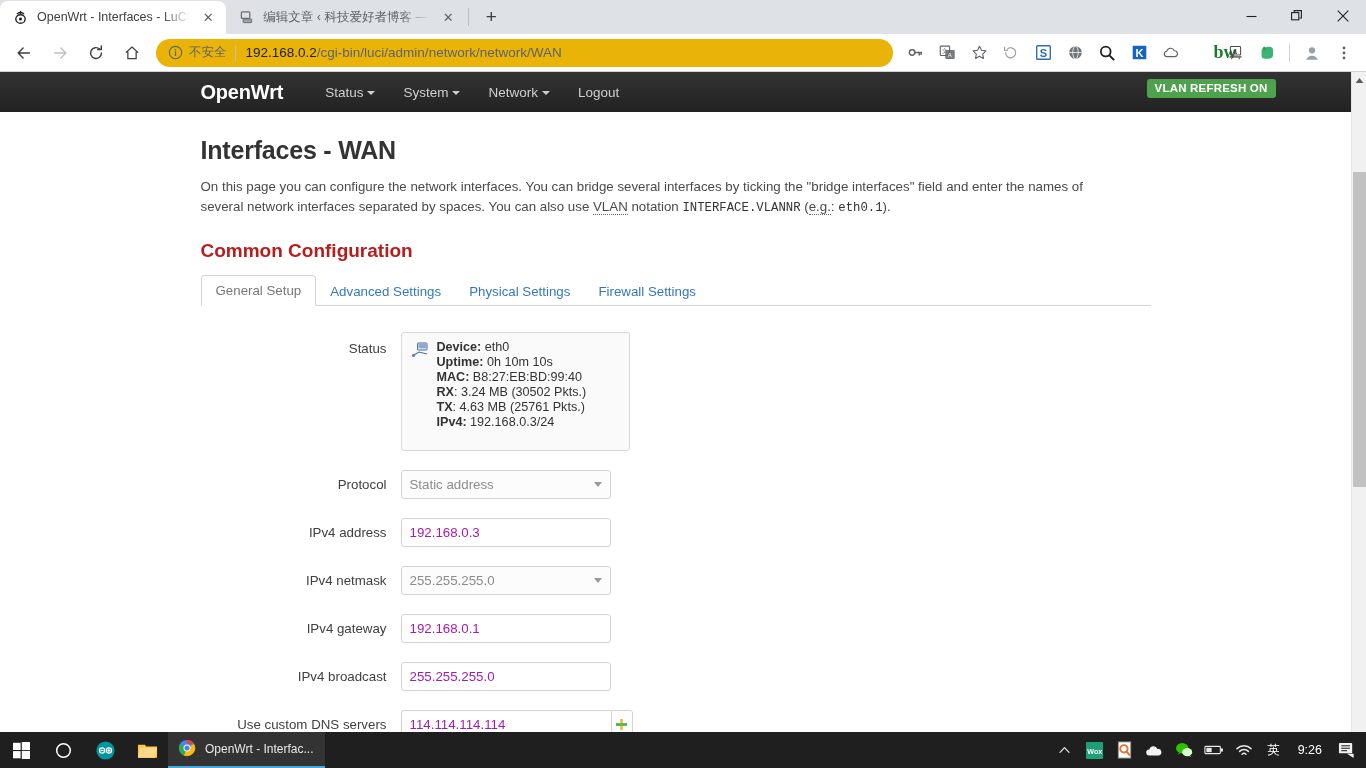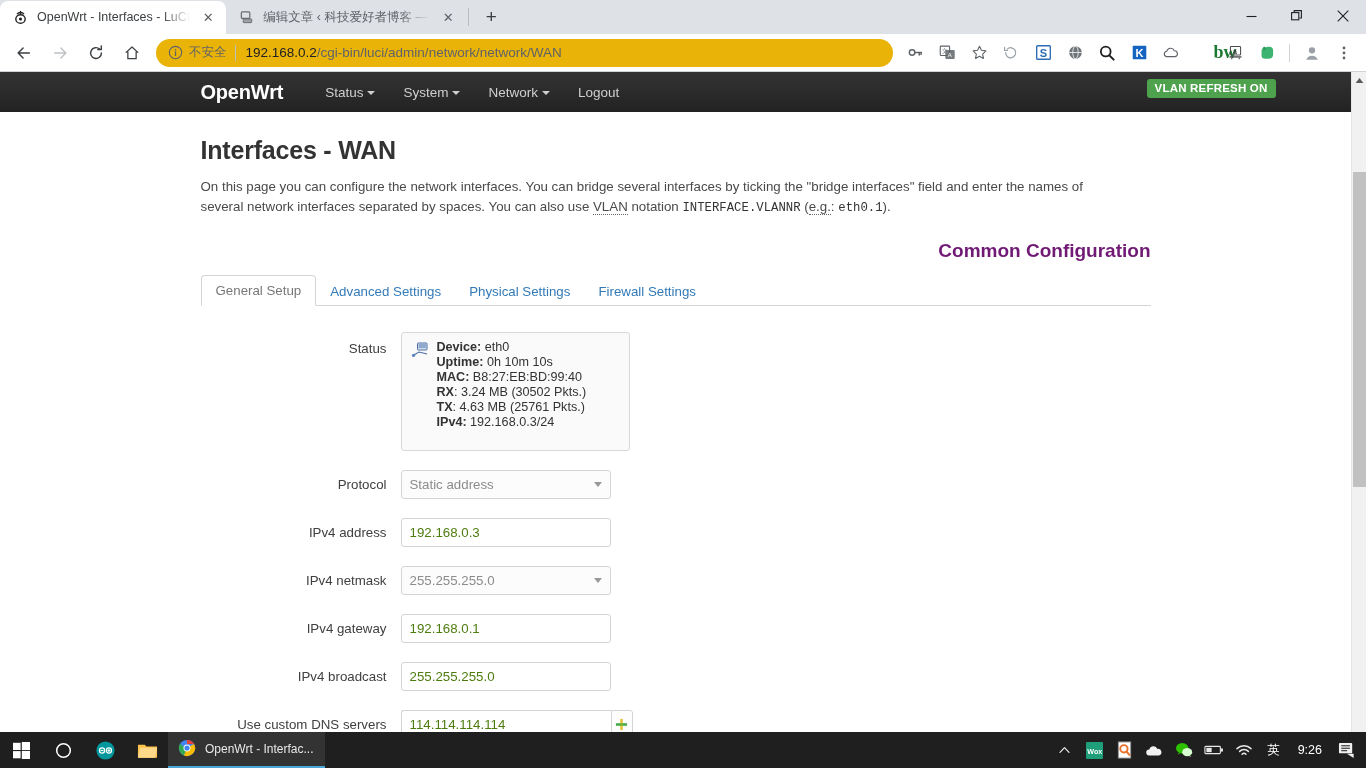"Common Configuration" h2.section-title { color: #701a75 -> #b91c1c; text-align: right -> none }
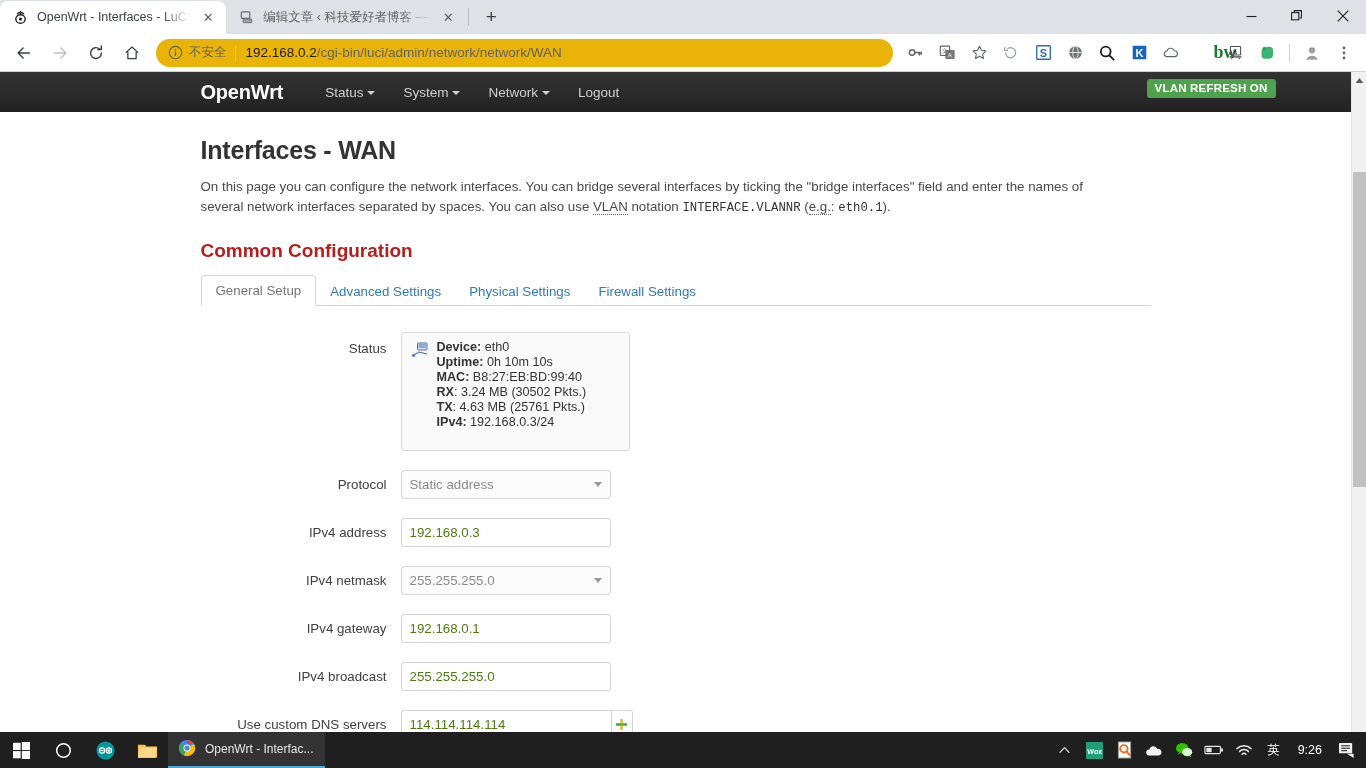"192.168.0.3" input.txt, select.sel { color: #4d7c0f -> #a21caf }
